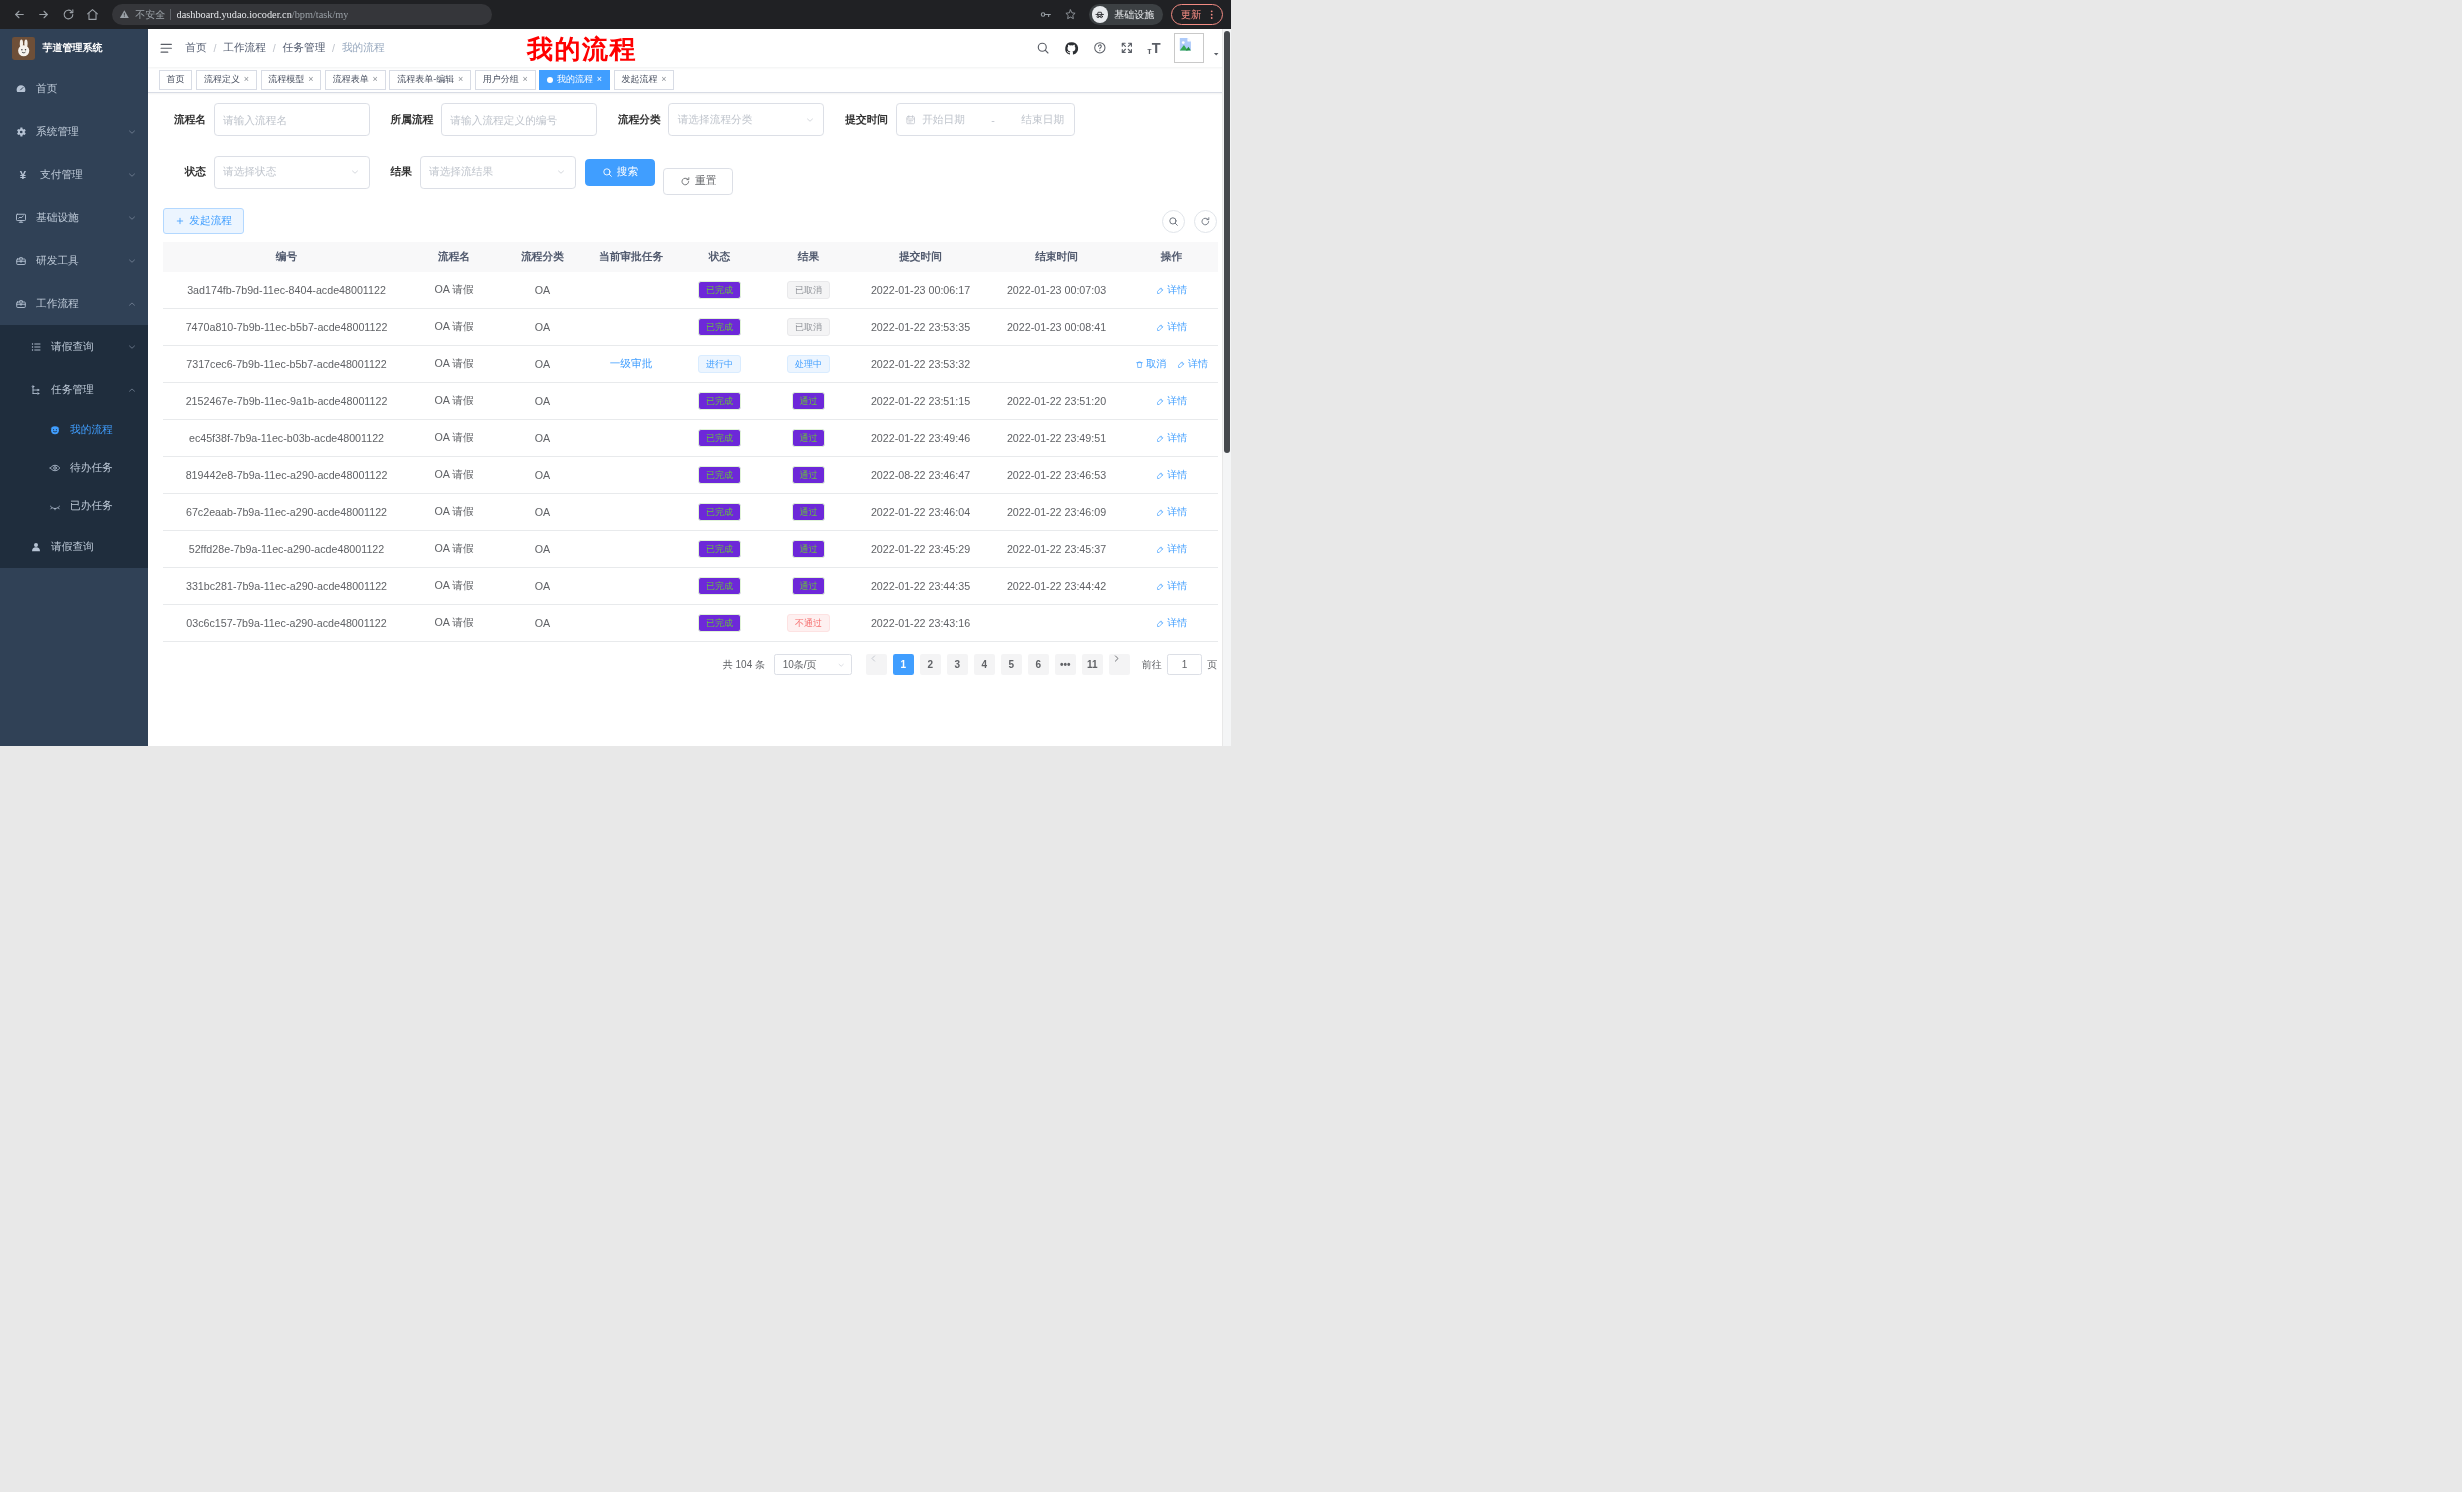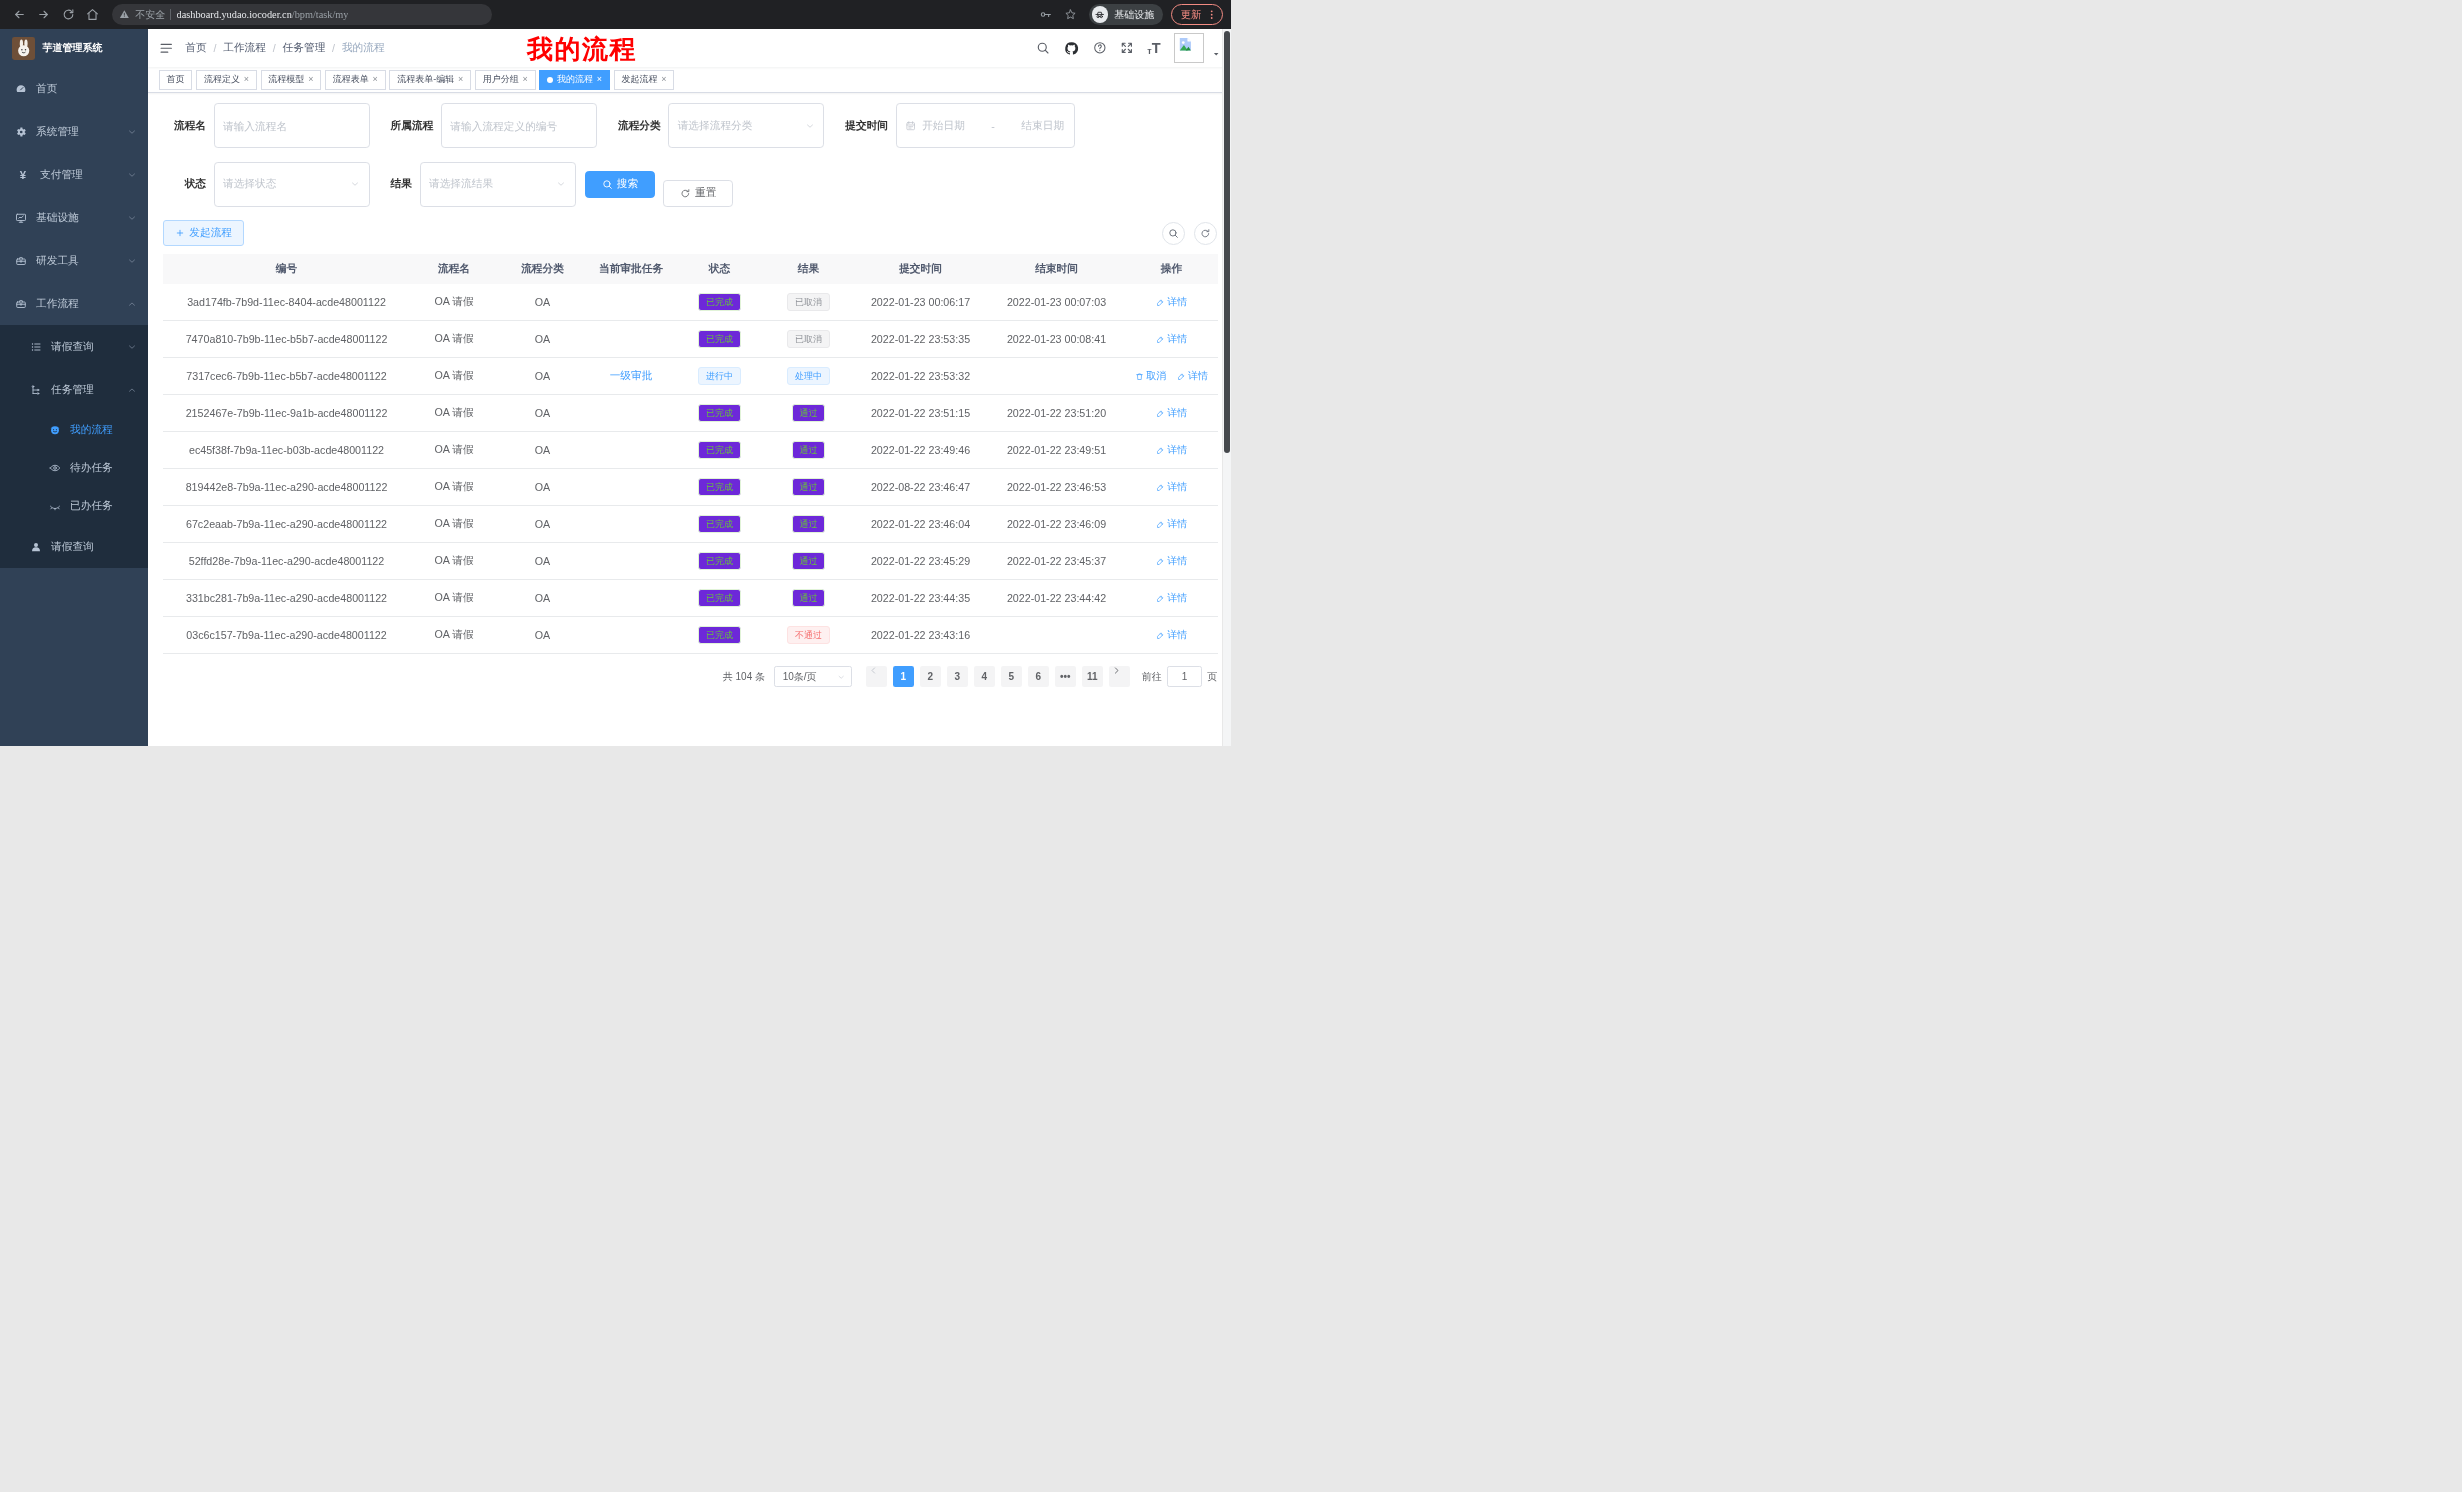"请输入流程名" .control { height: 45px -> 33px }
